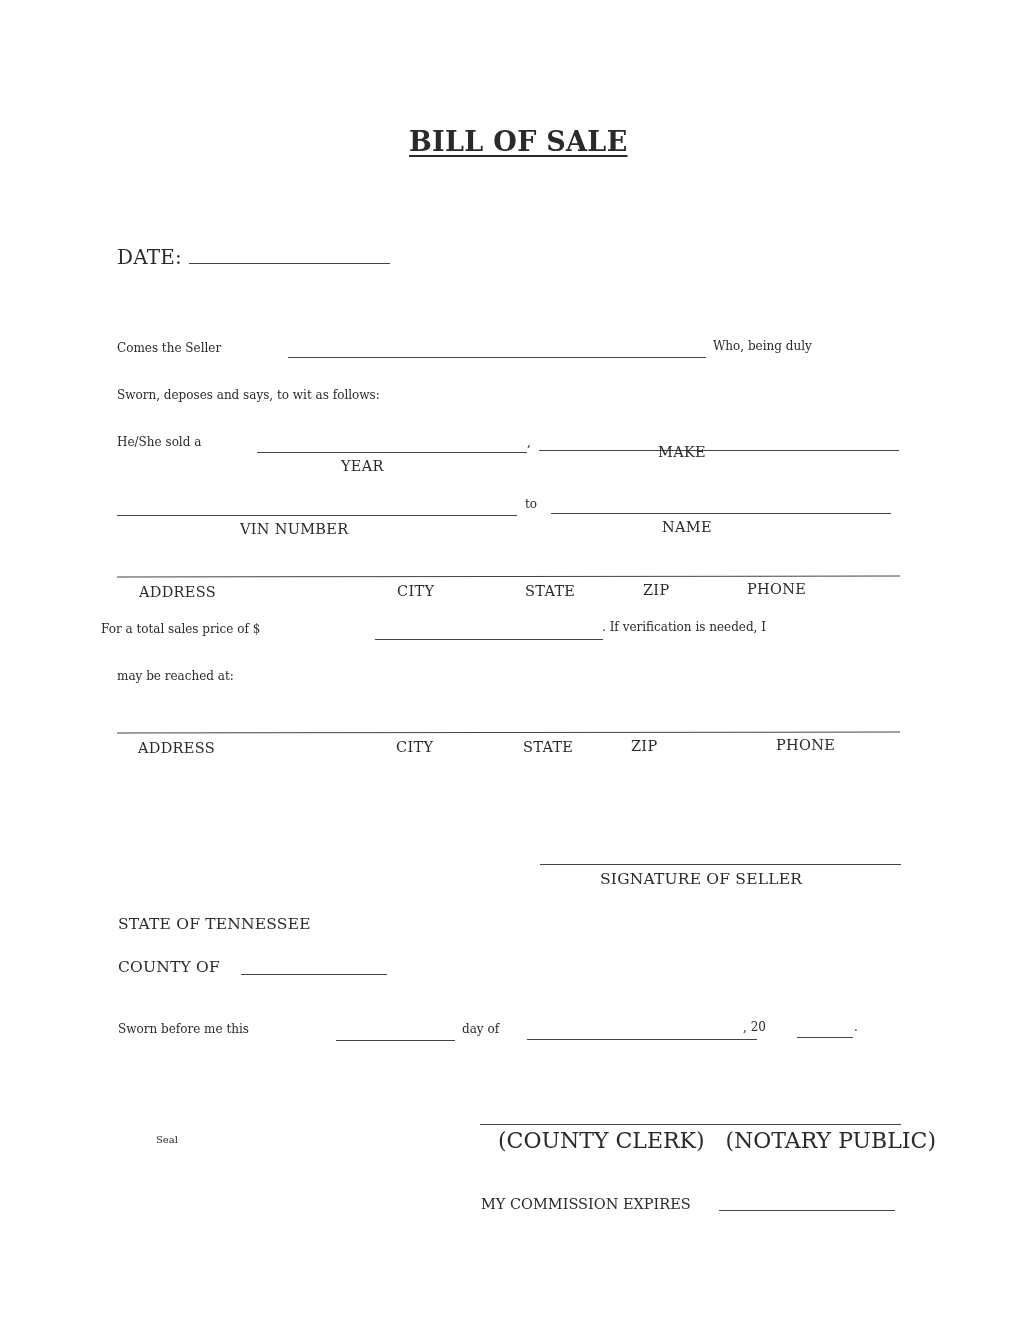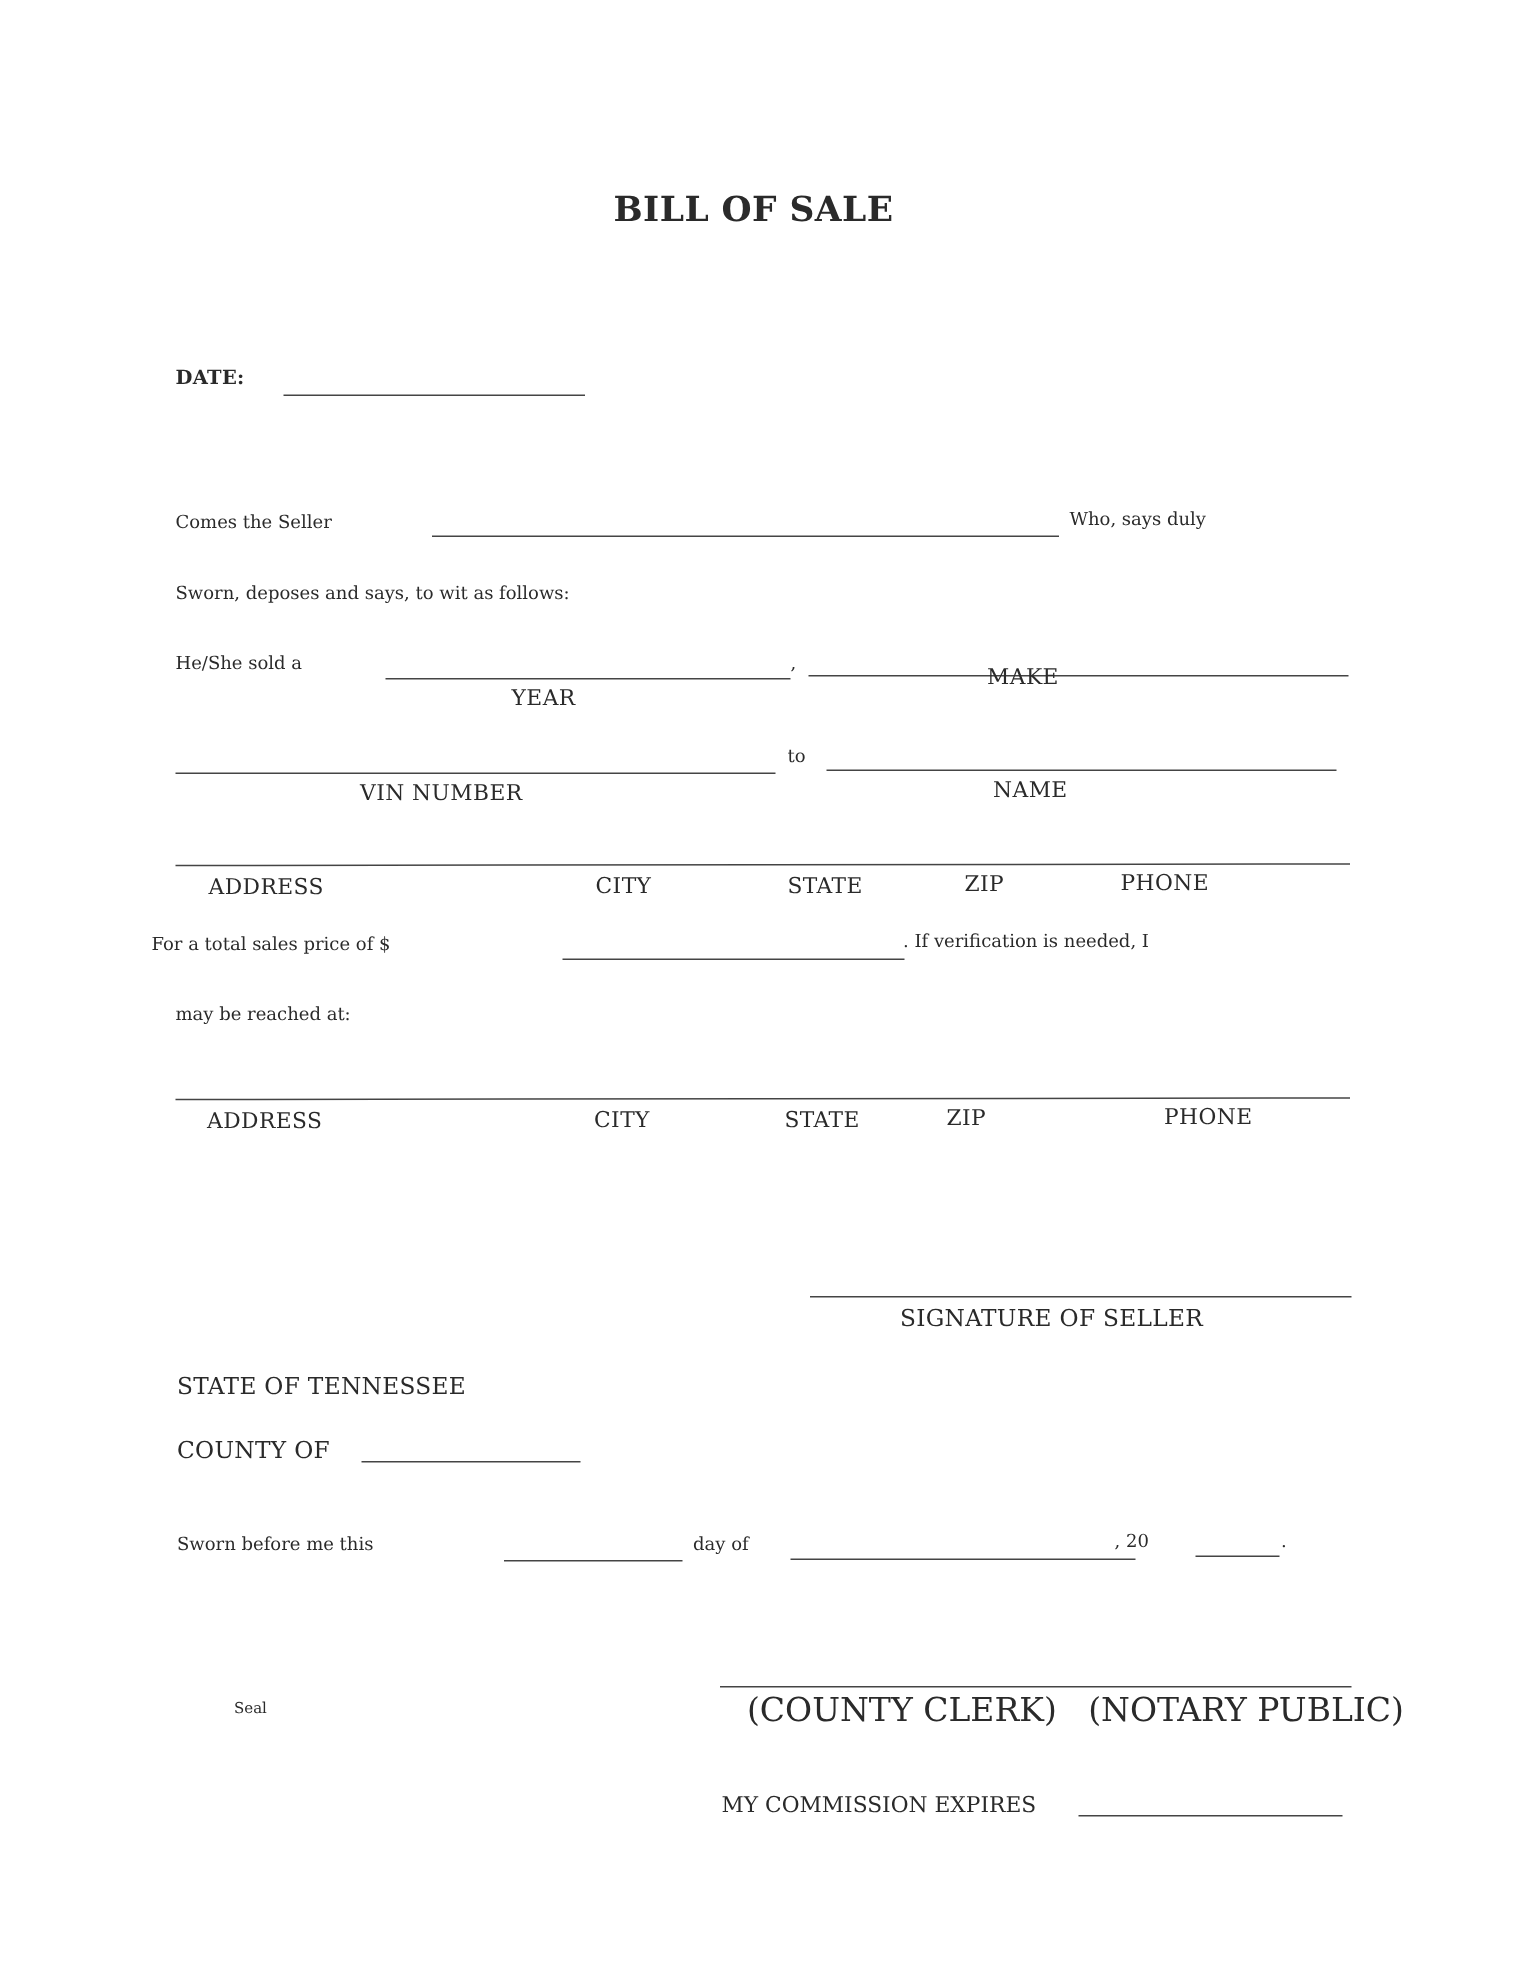"BILL OF SALE" .title { font-size: 23px -> 27px; text-decoration: none -> underline }
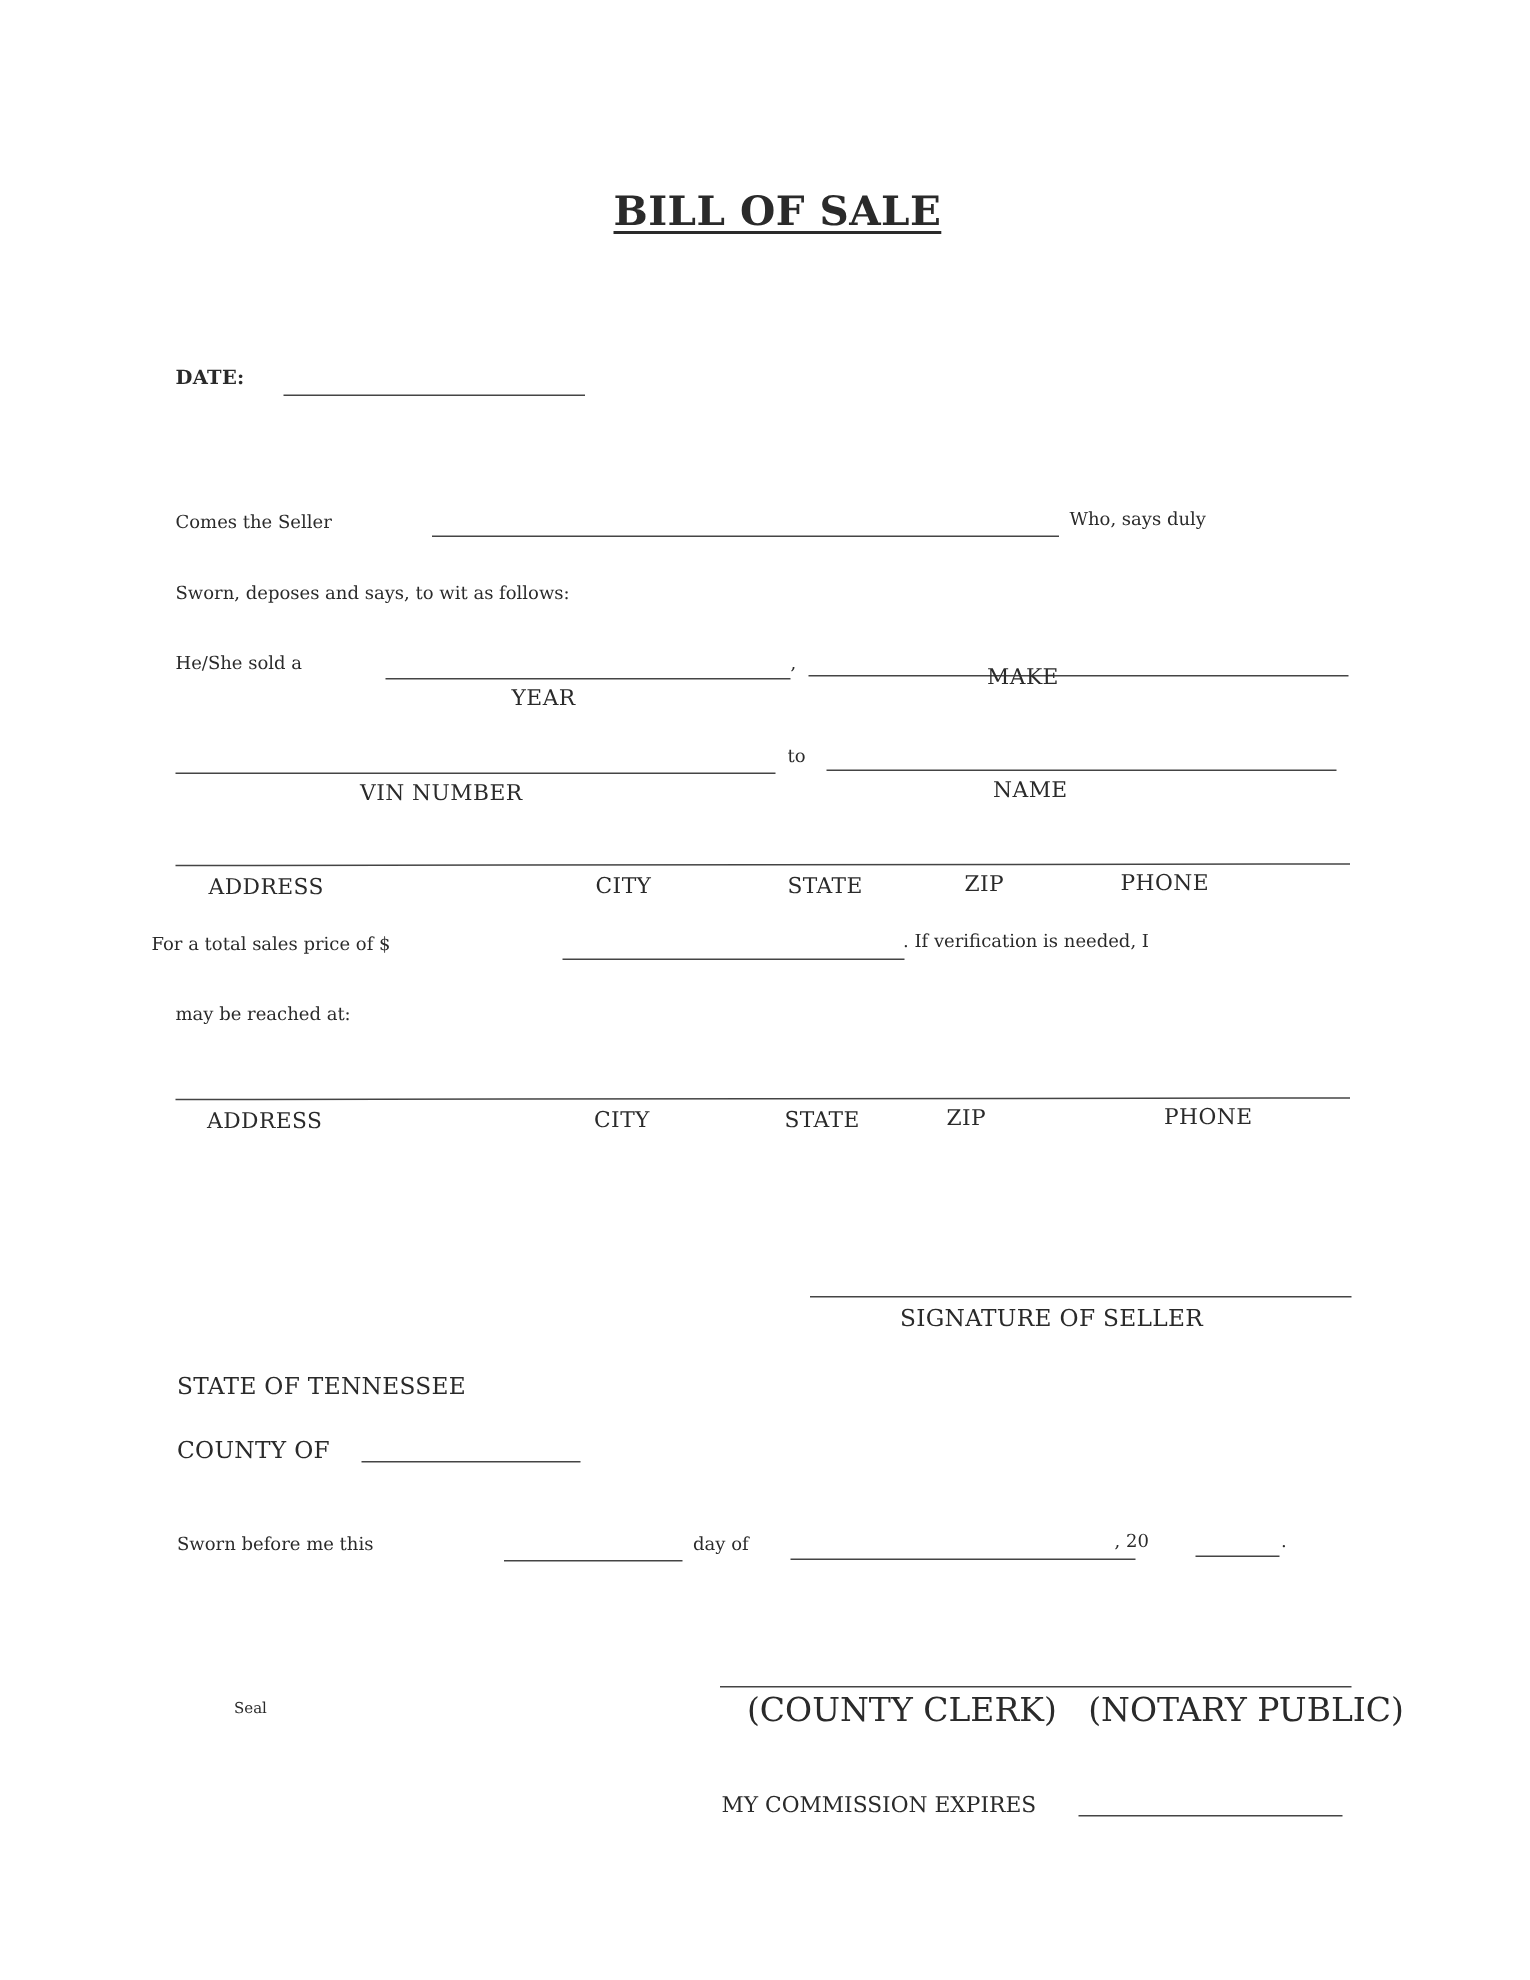"DATE:" .t17b { font-size: 13px -> 20px; font-weight: bold -> normal }
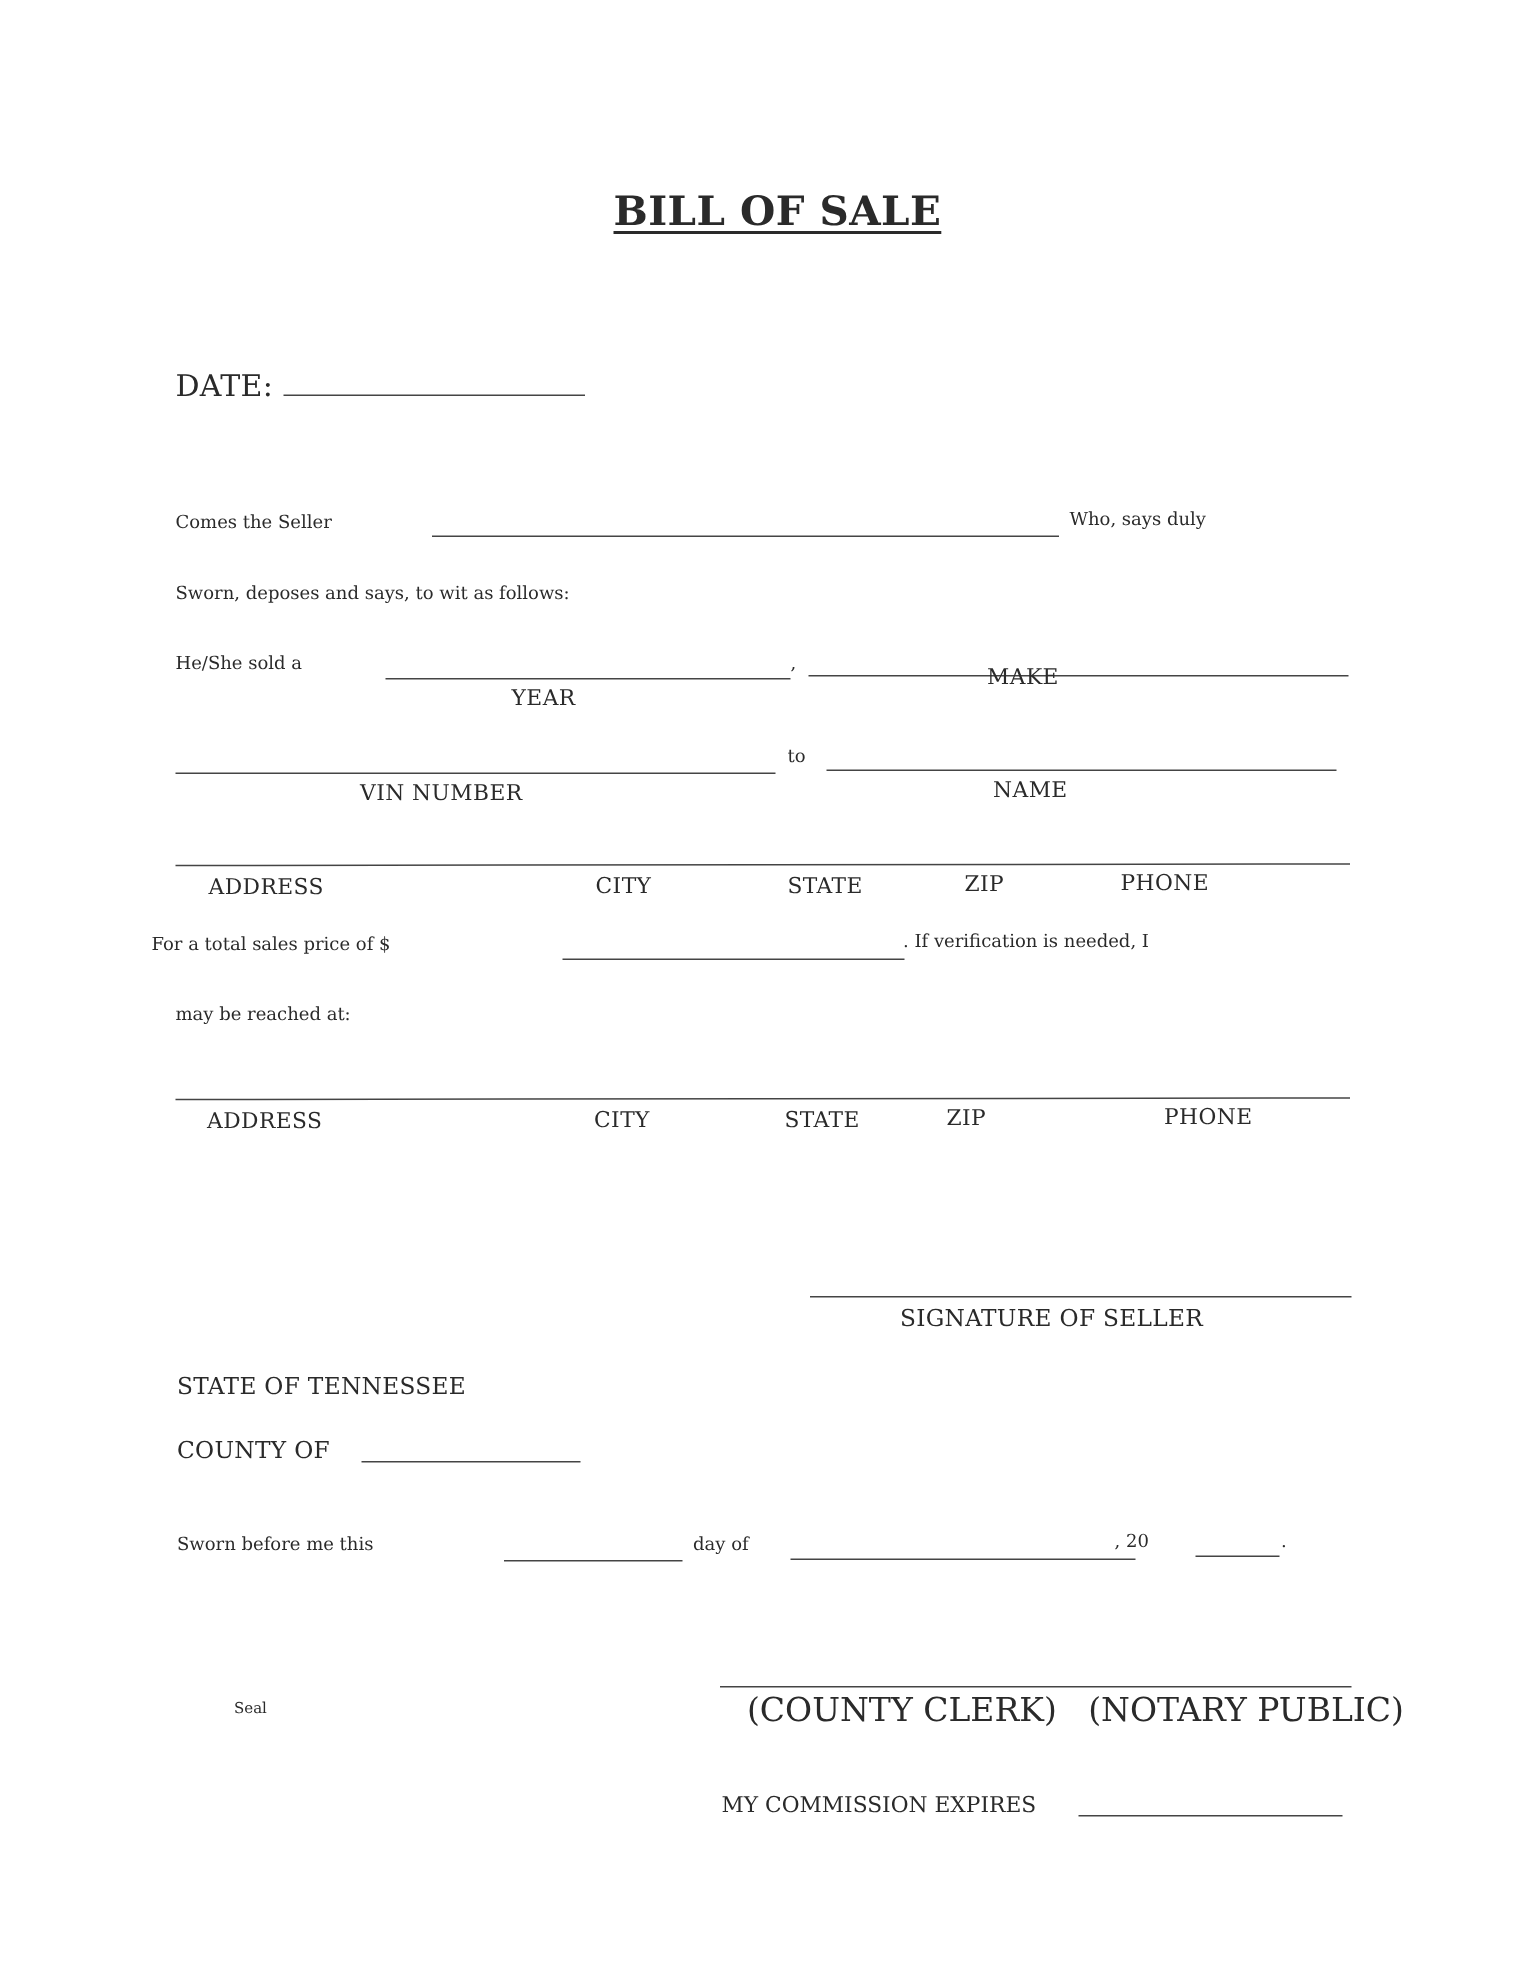"Who, says duly" div.abs { text: says -> being }
